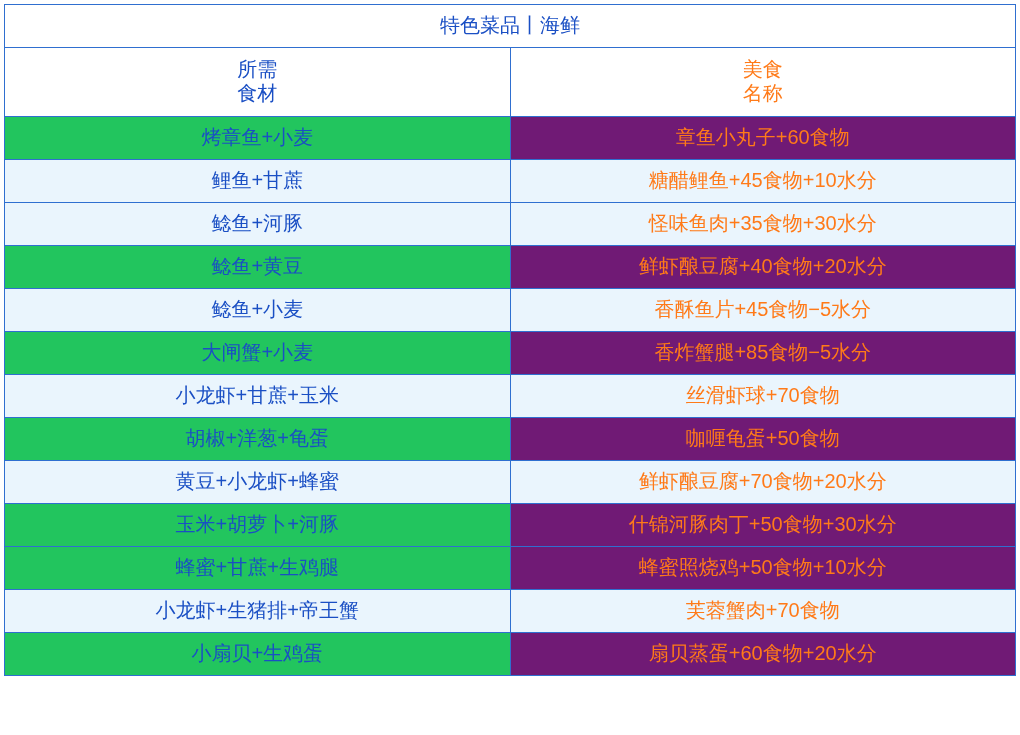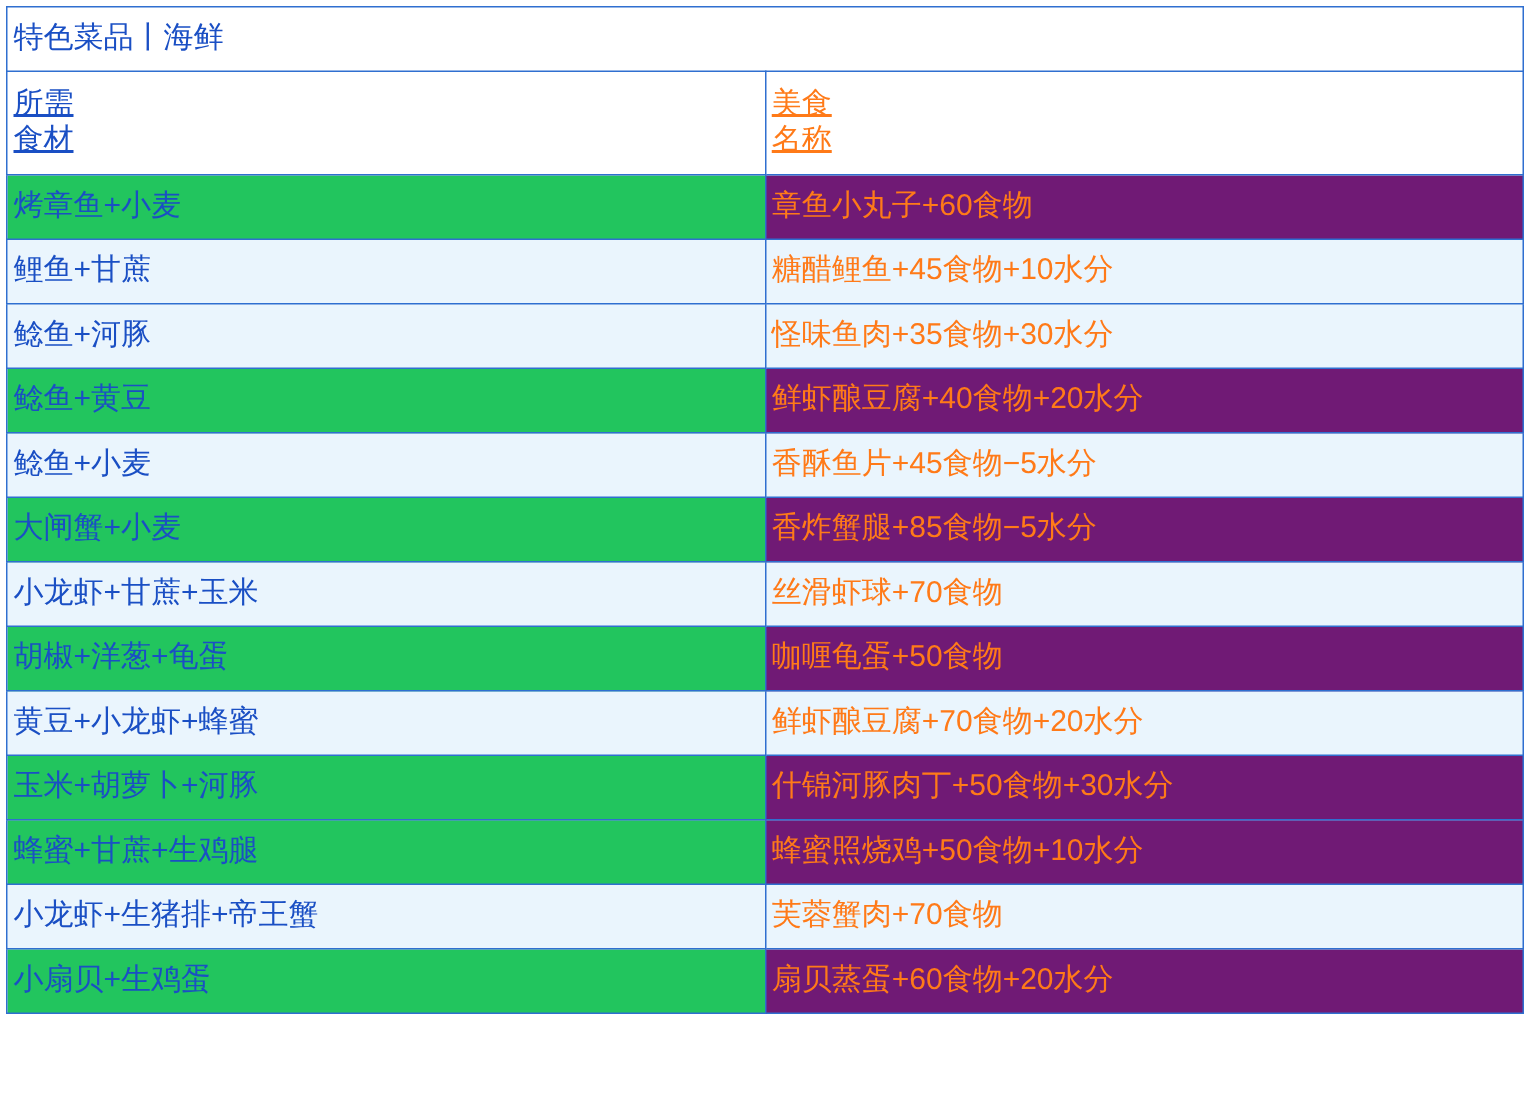"特色菜品丨海鲜" .recipe-table td { text-align: none -> center }
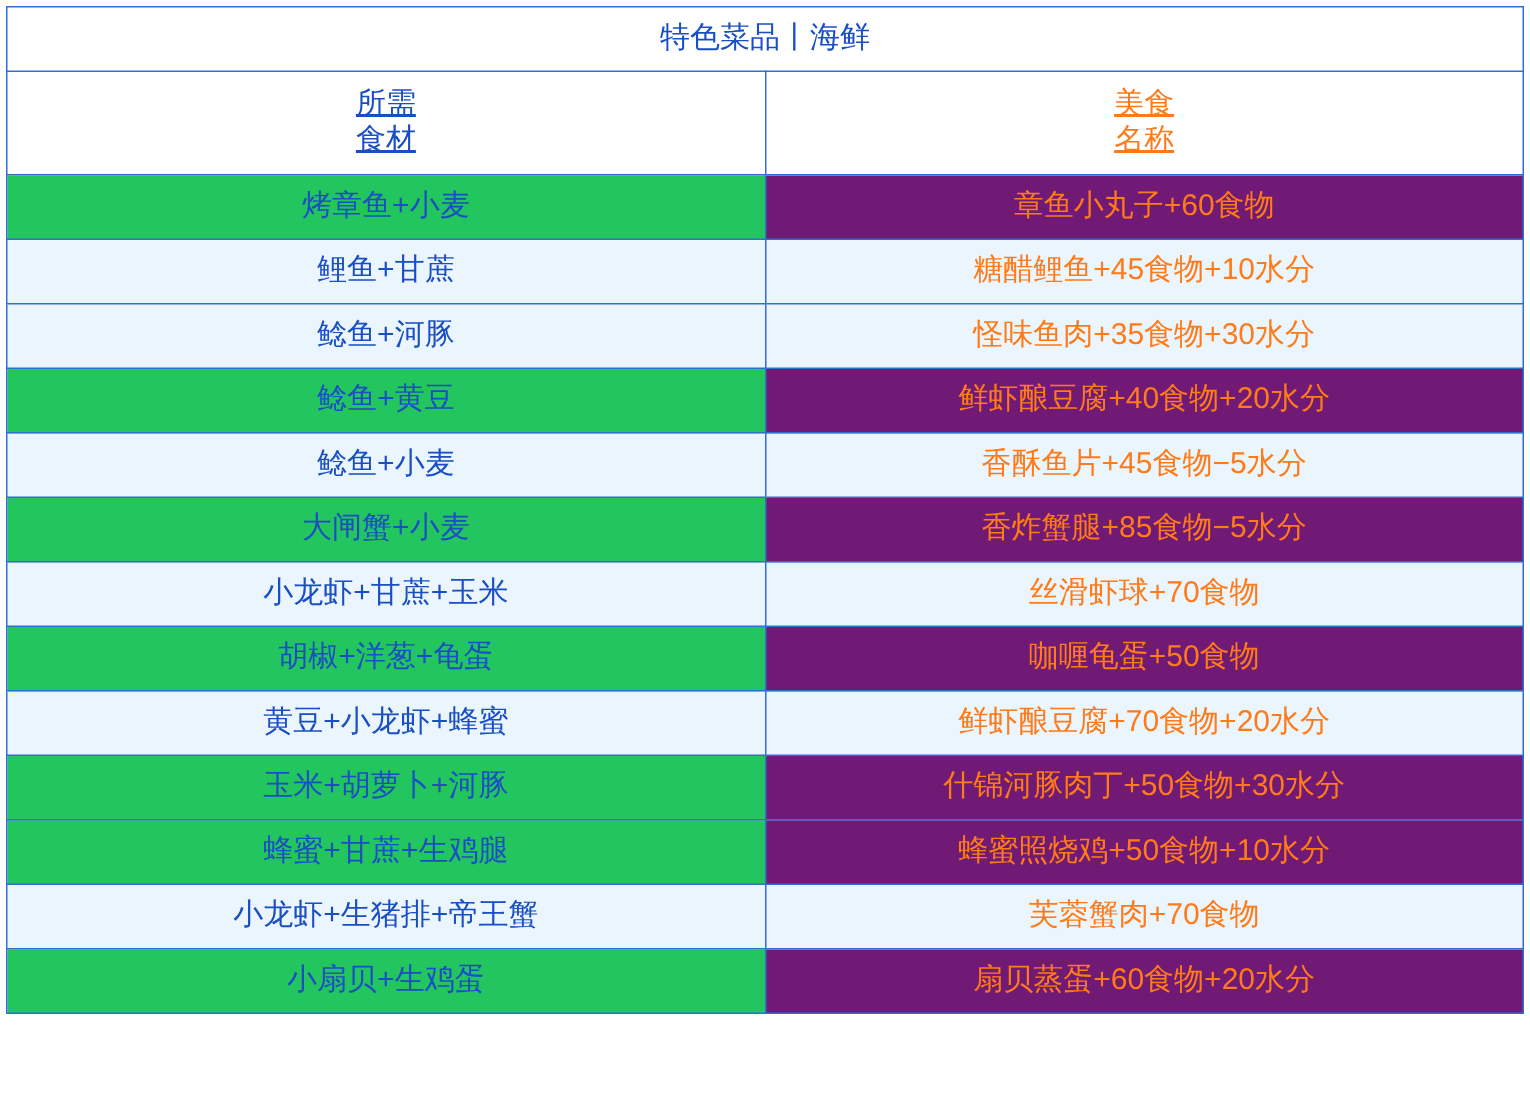"所需" .header-cell span { text-decoration: underline -> none }
